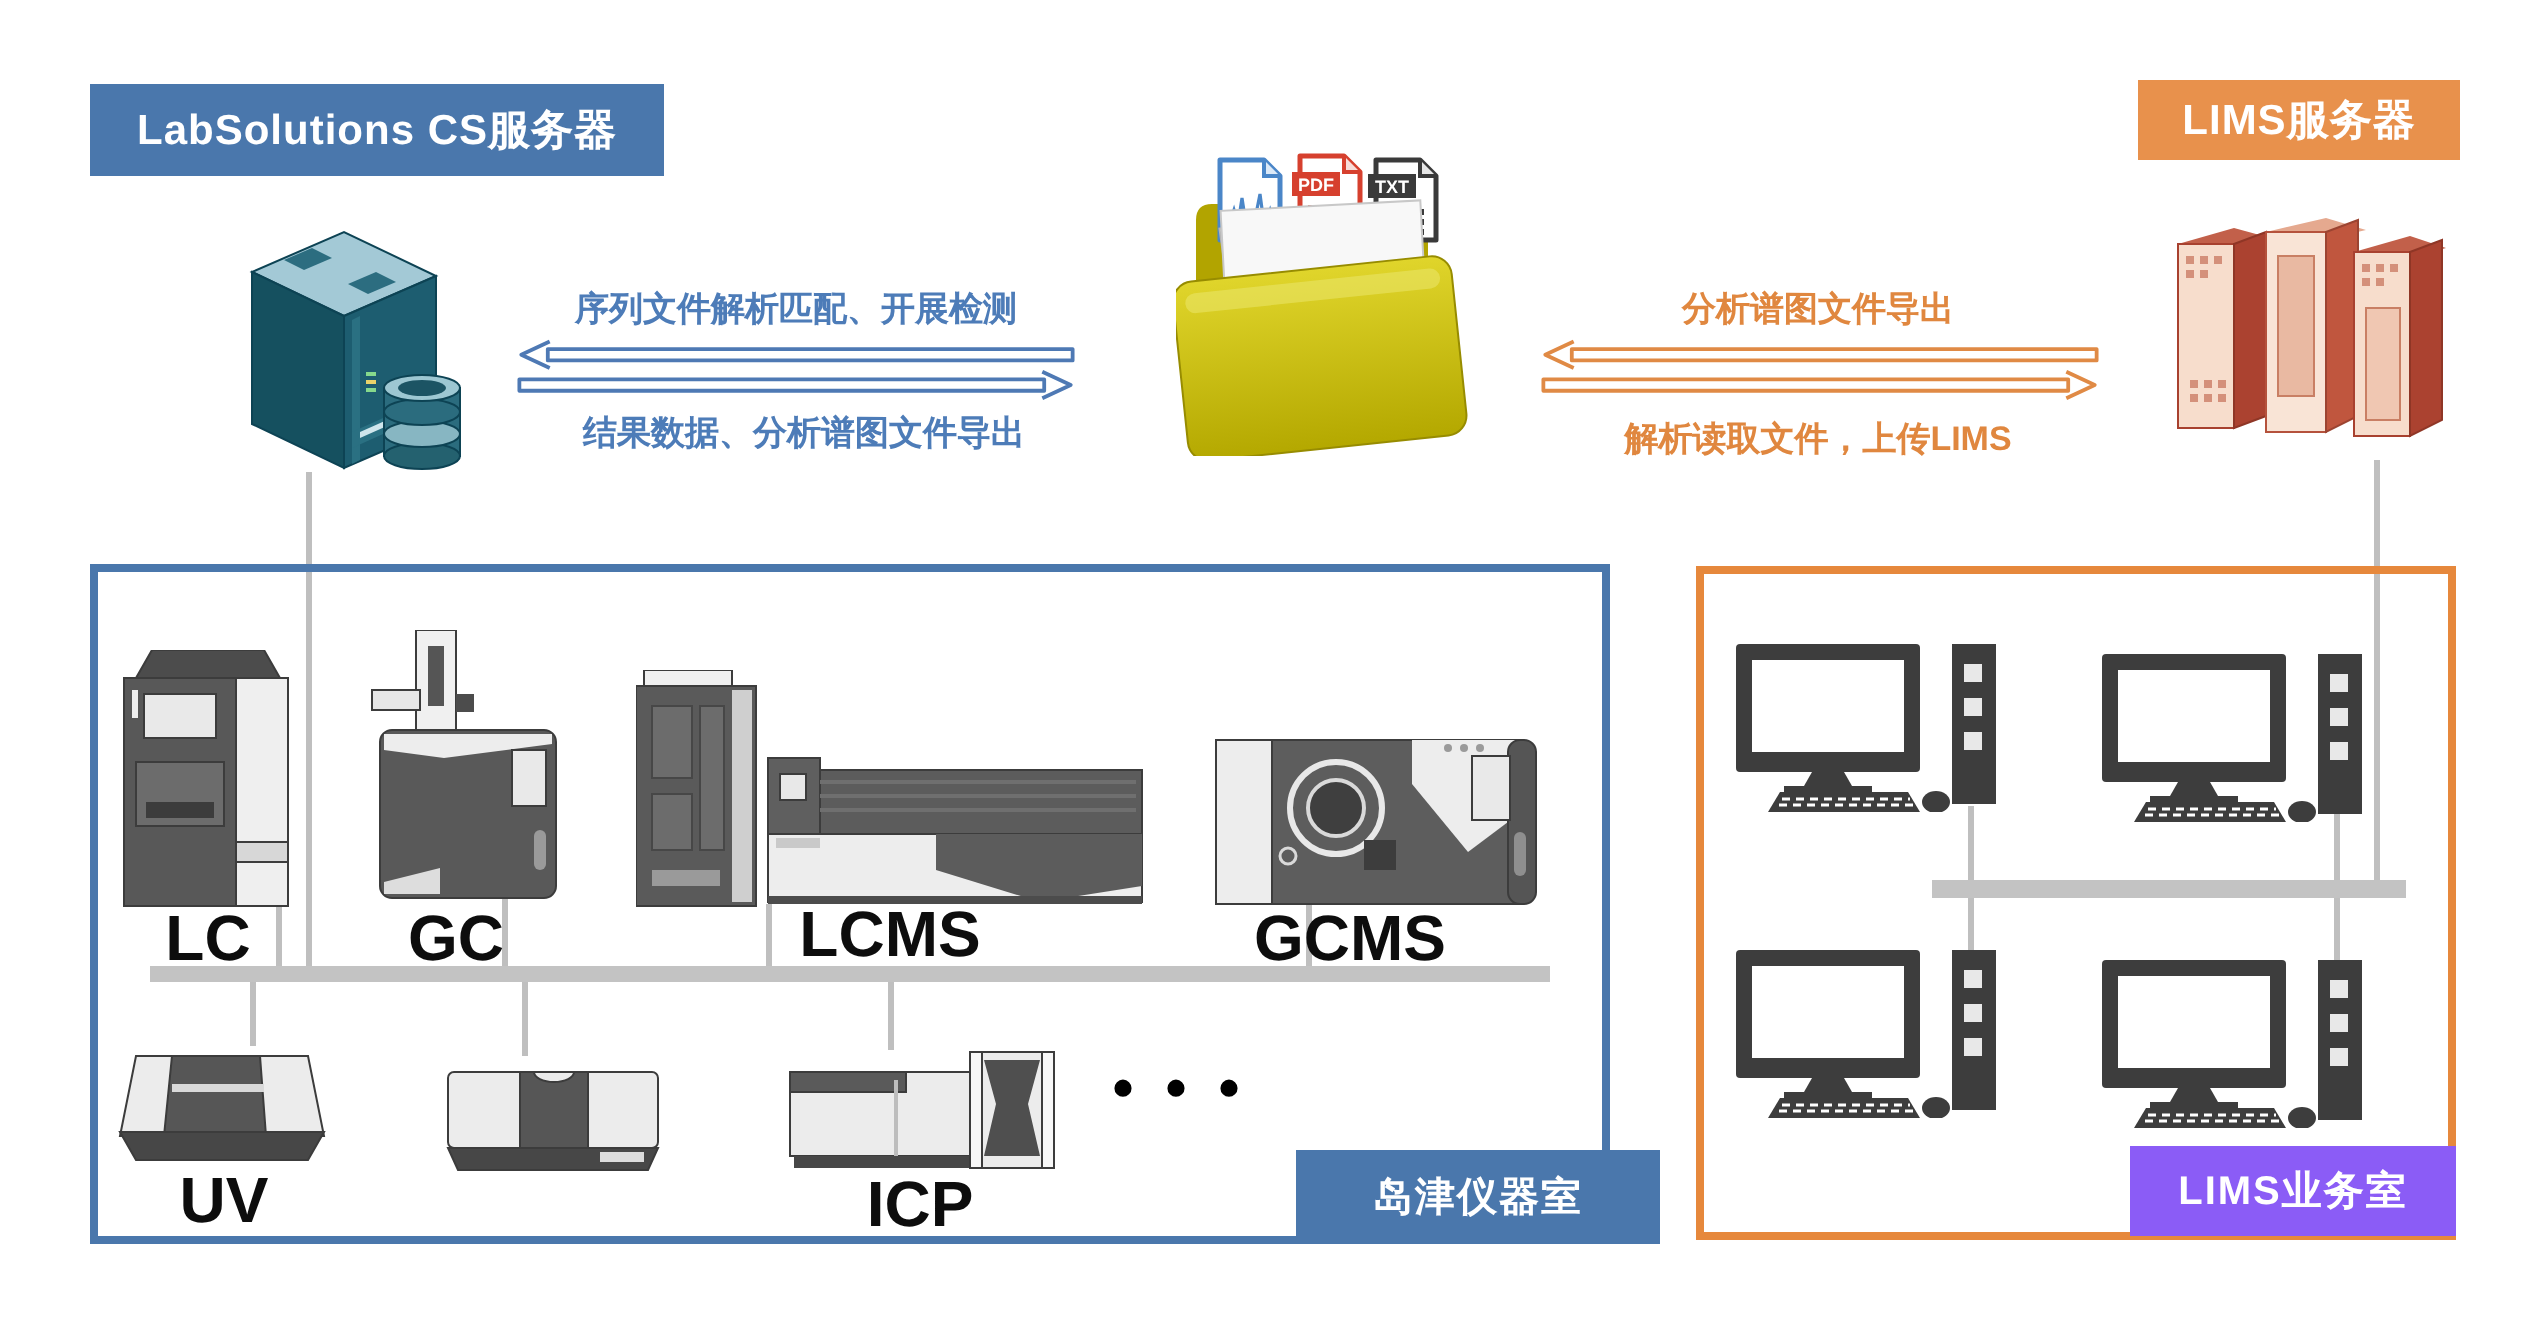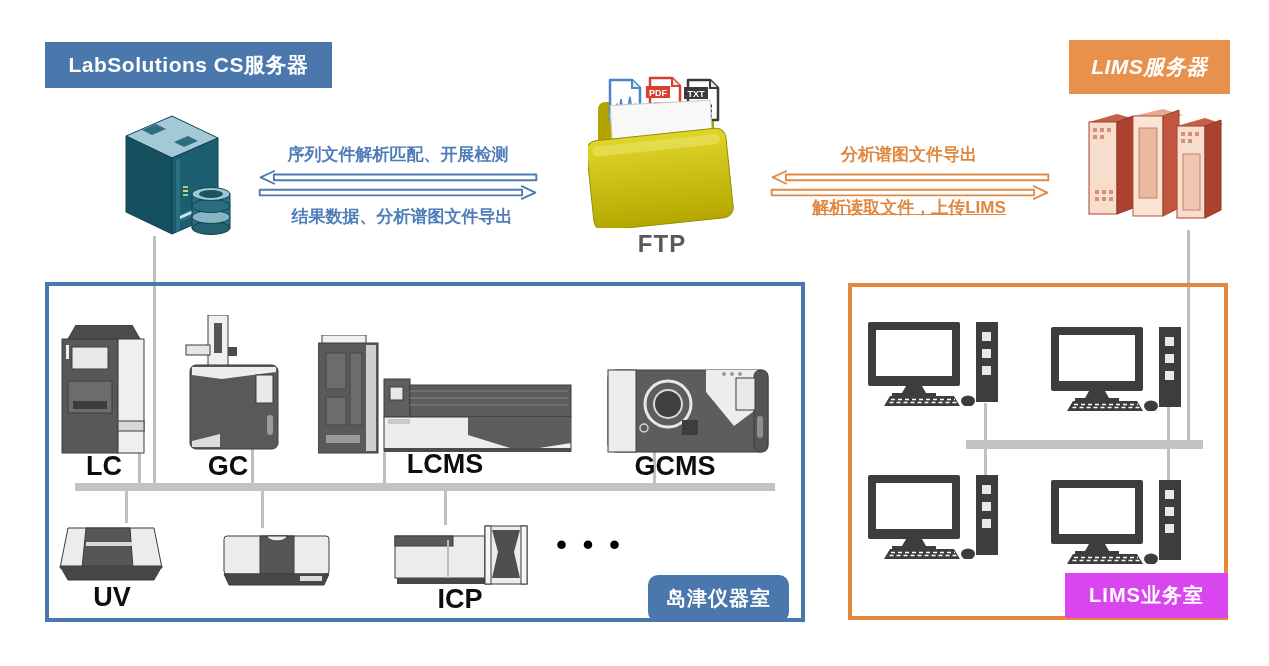"LIMS服务器" div.abs { font-style: italic -> none; height: 54px -> 40px }
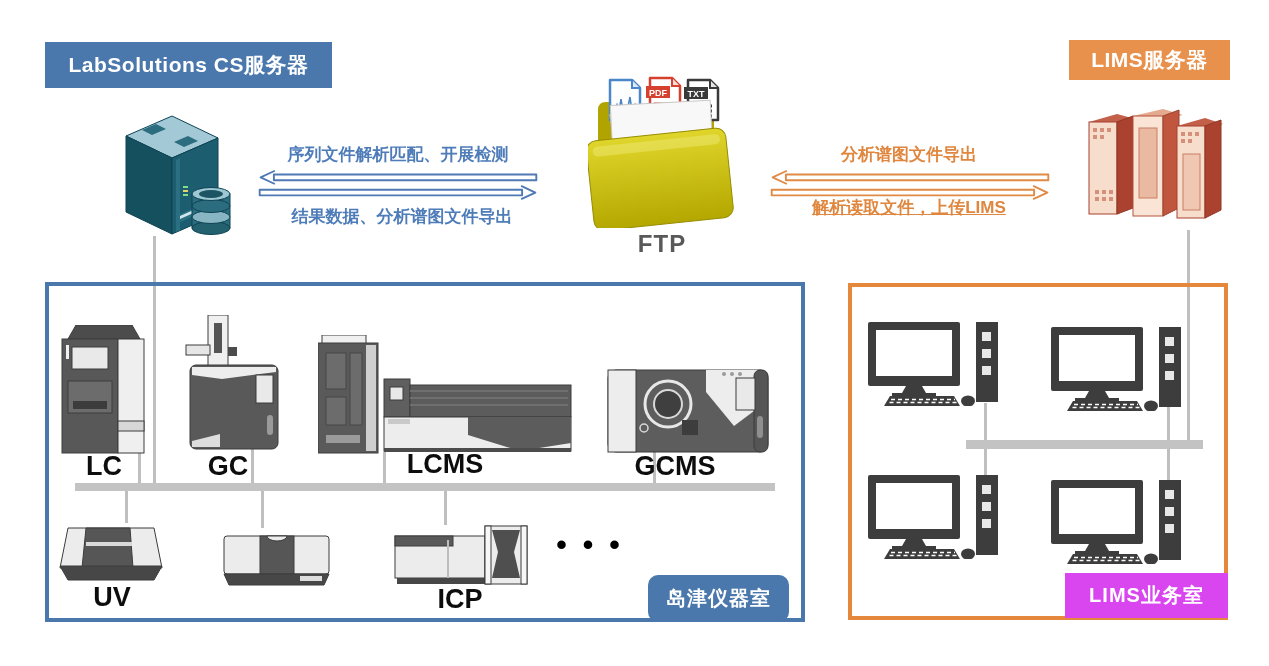"解析读取文件，上传LIMS" div.flow-label { text-decoration: underline -> none; top: 196px -> 208px }
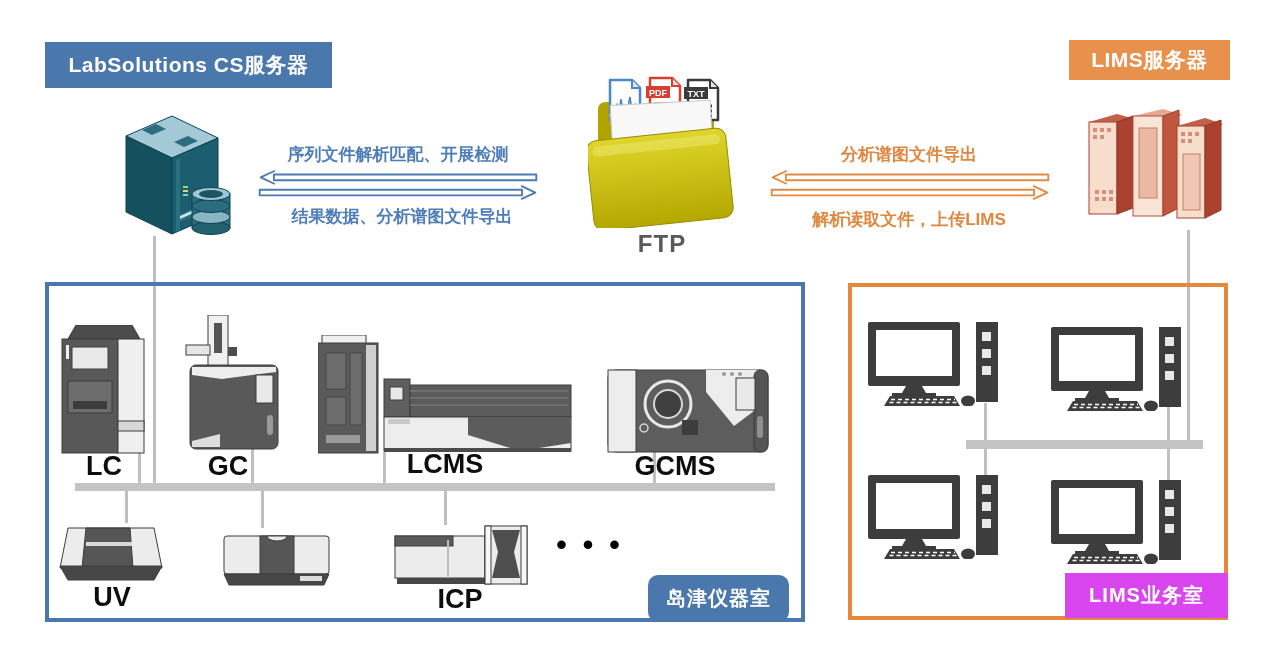"FTP" div.ftp-label { html: <div>FTP</div> -> none }
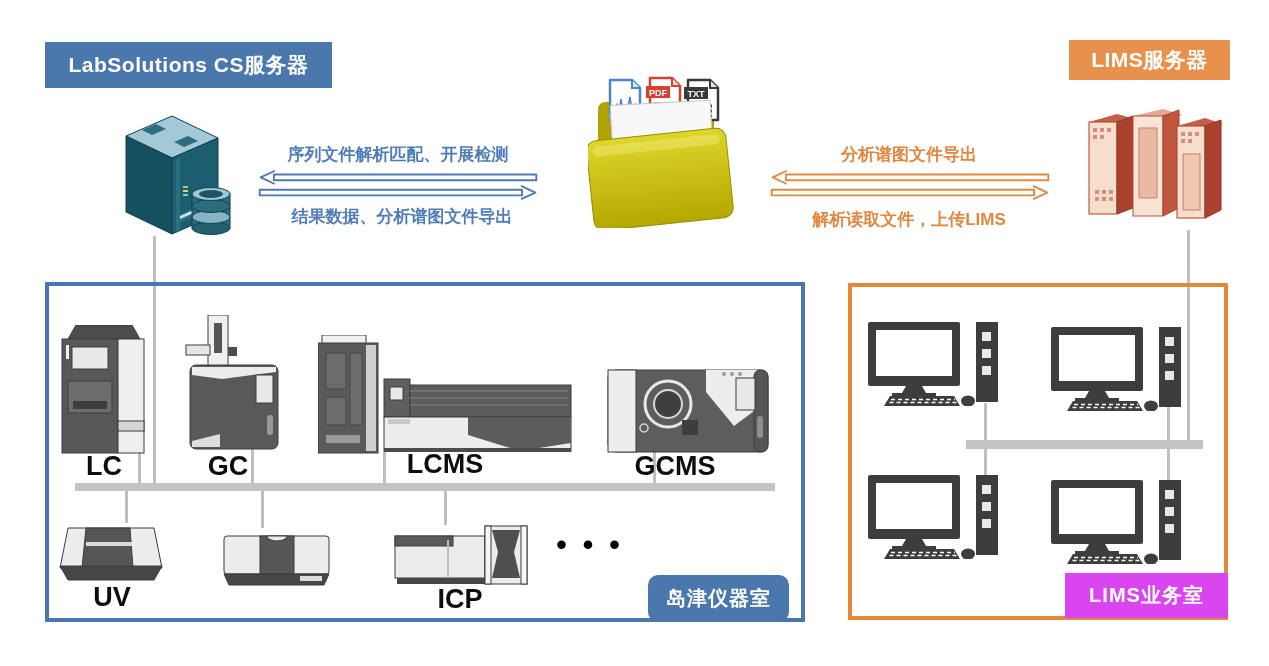"LC" .inst-label { font-size: 27px -> 32px }
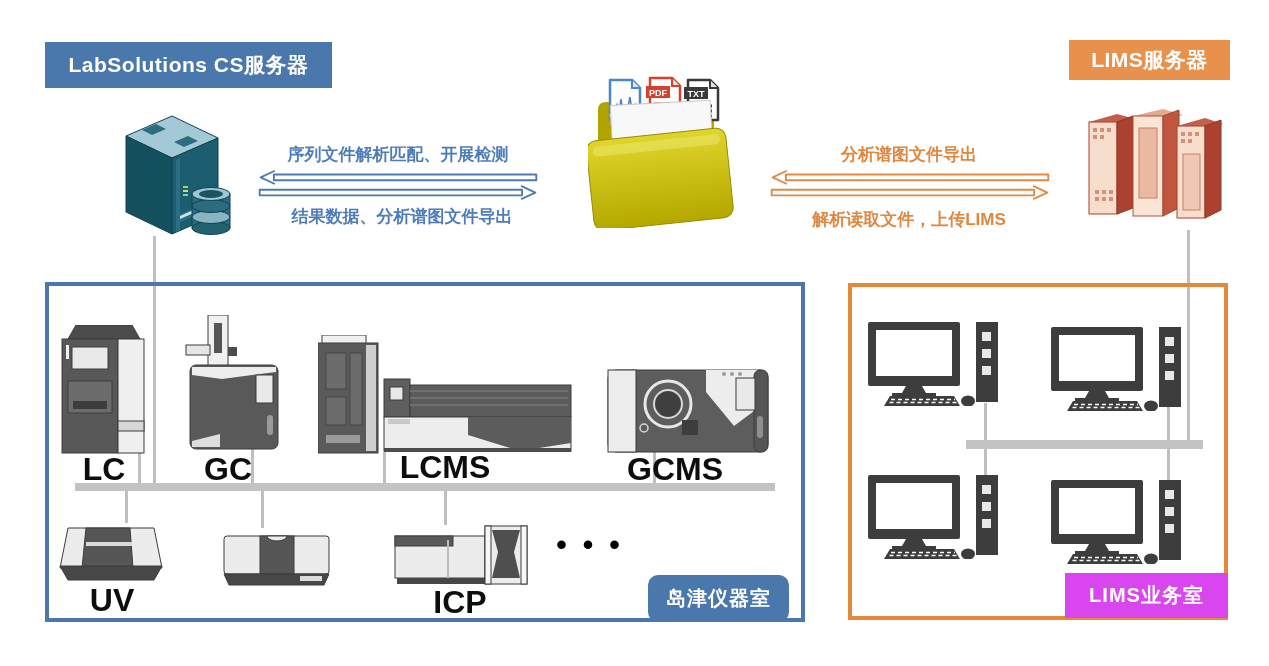"岛津仪器室" div.badge { border-radius: 10px -> none; width: 141px -> 182px }
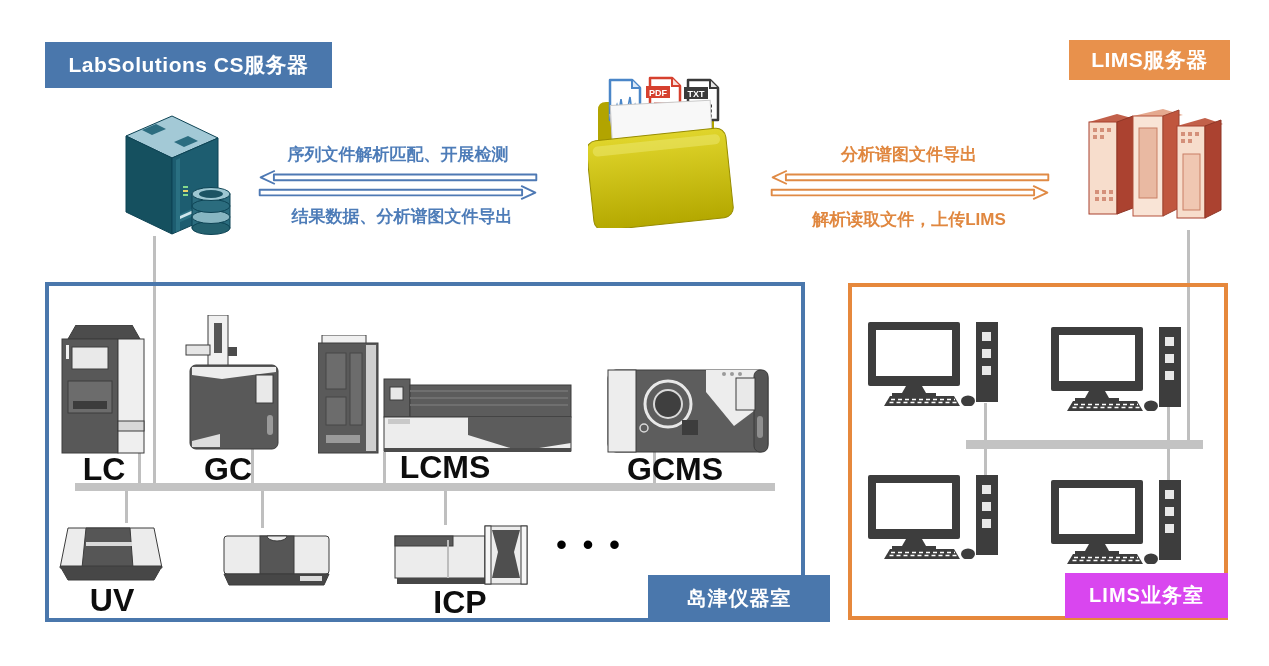"LIMS业务室" div.badge { background: #d946ef -> #8b5cf6 }
